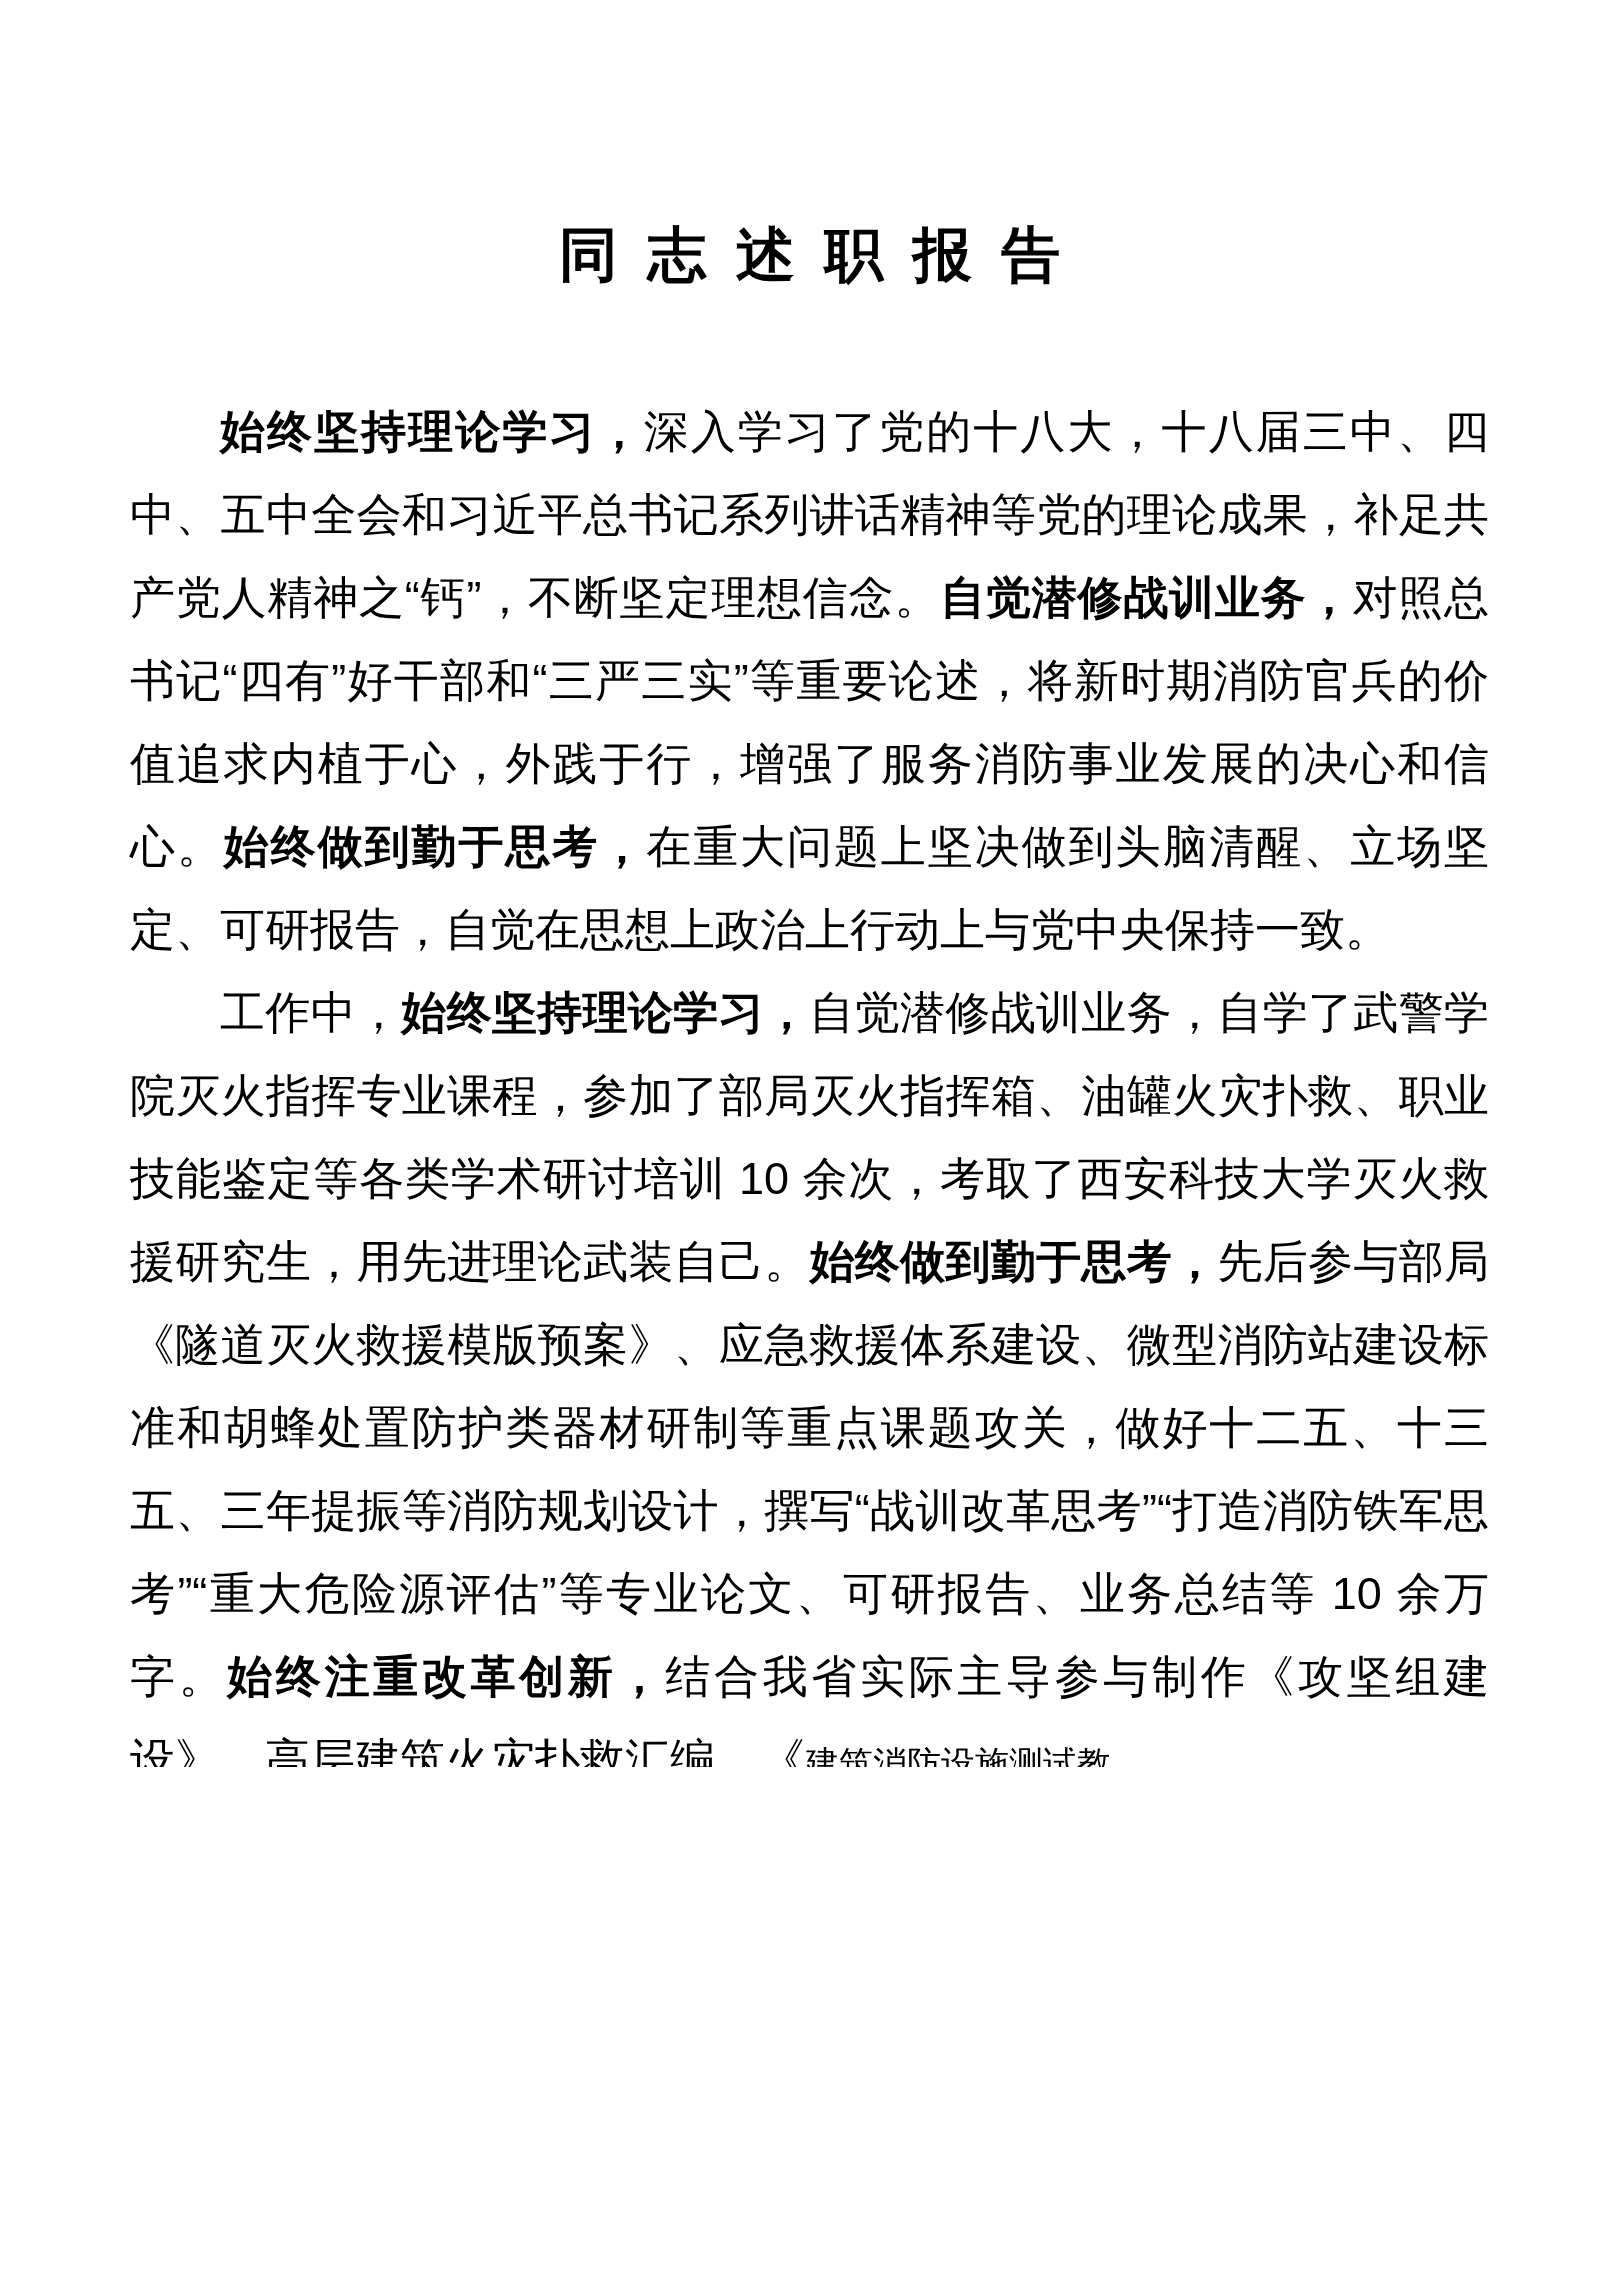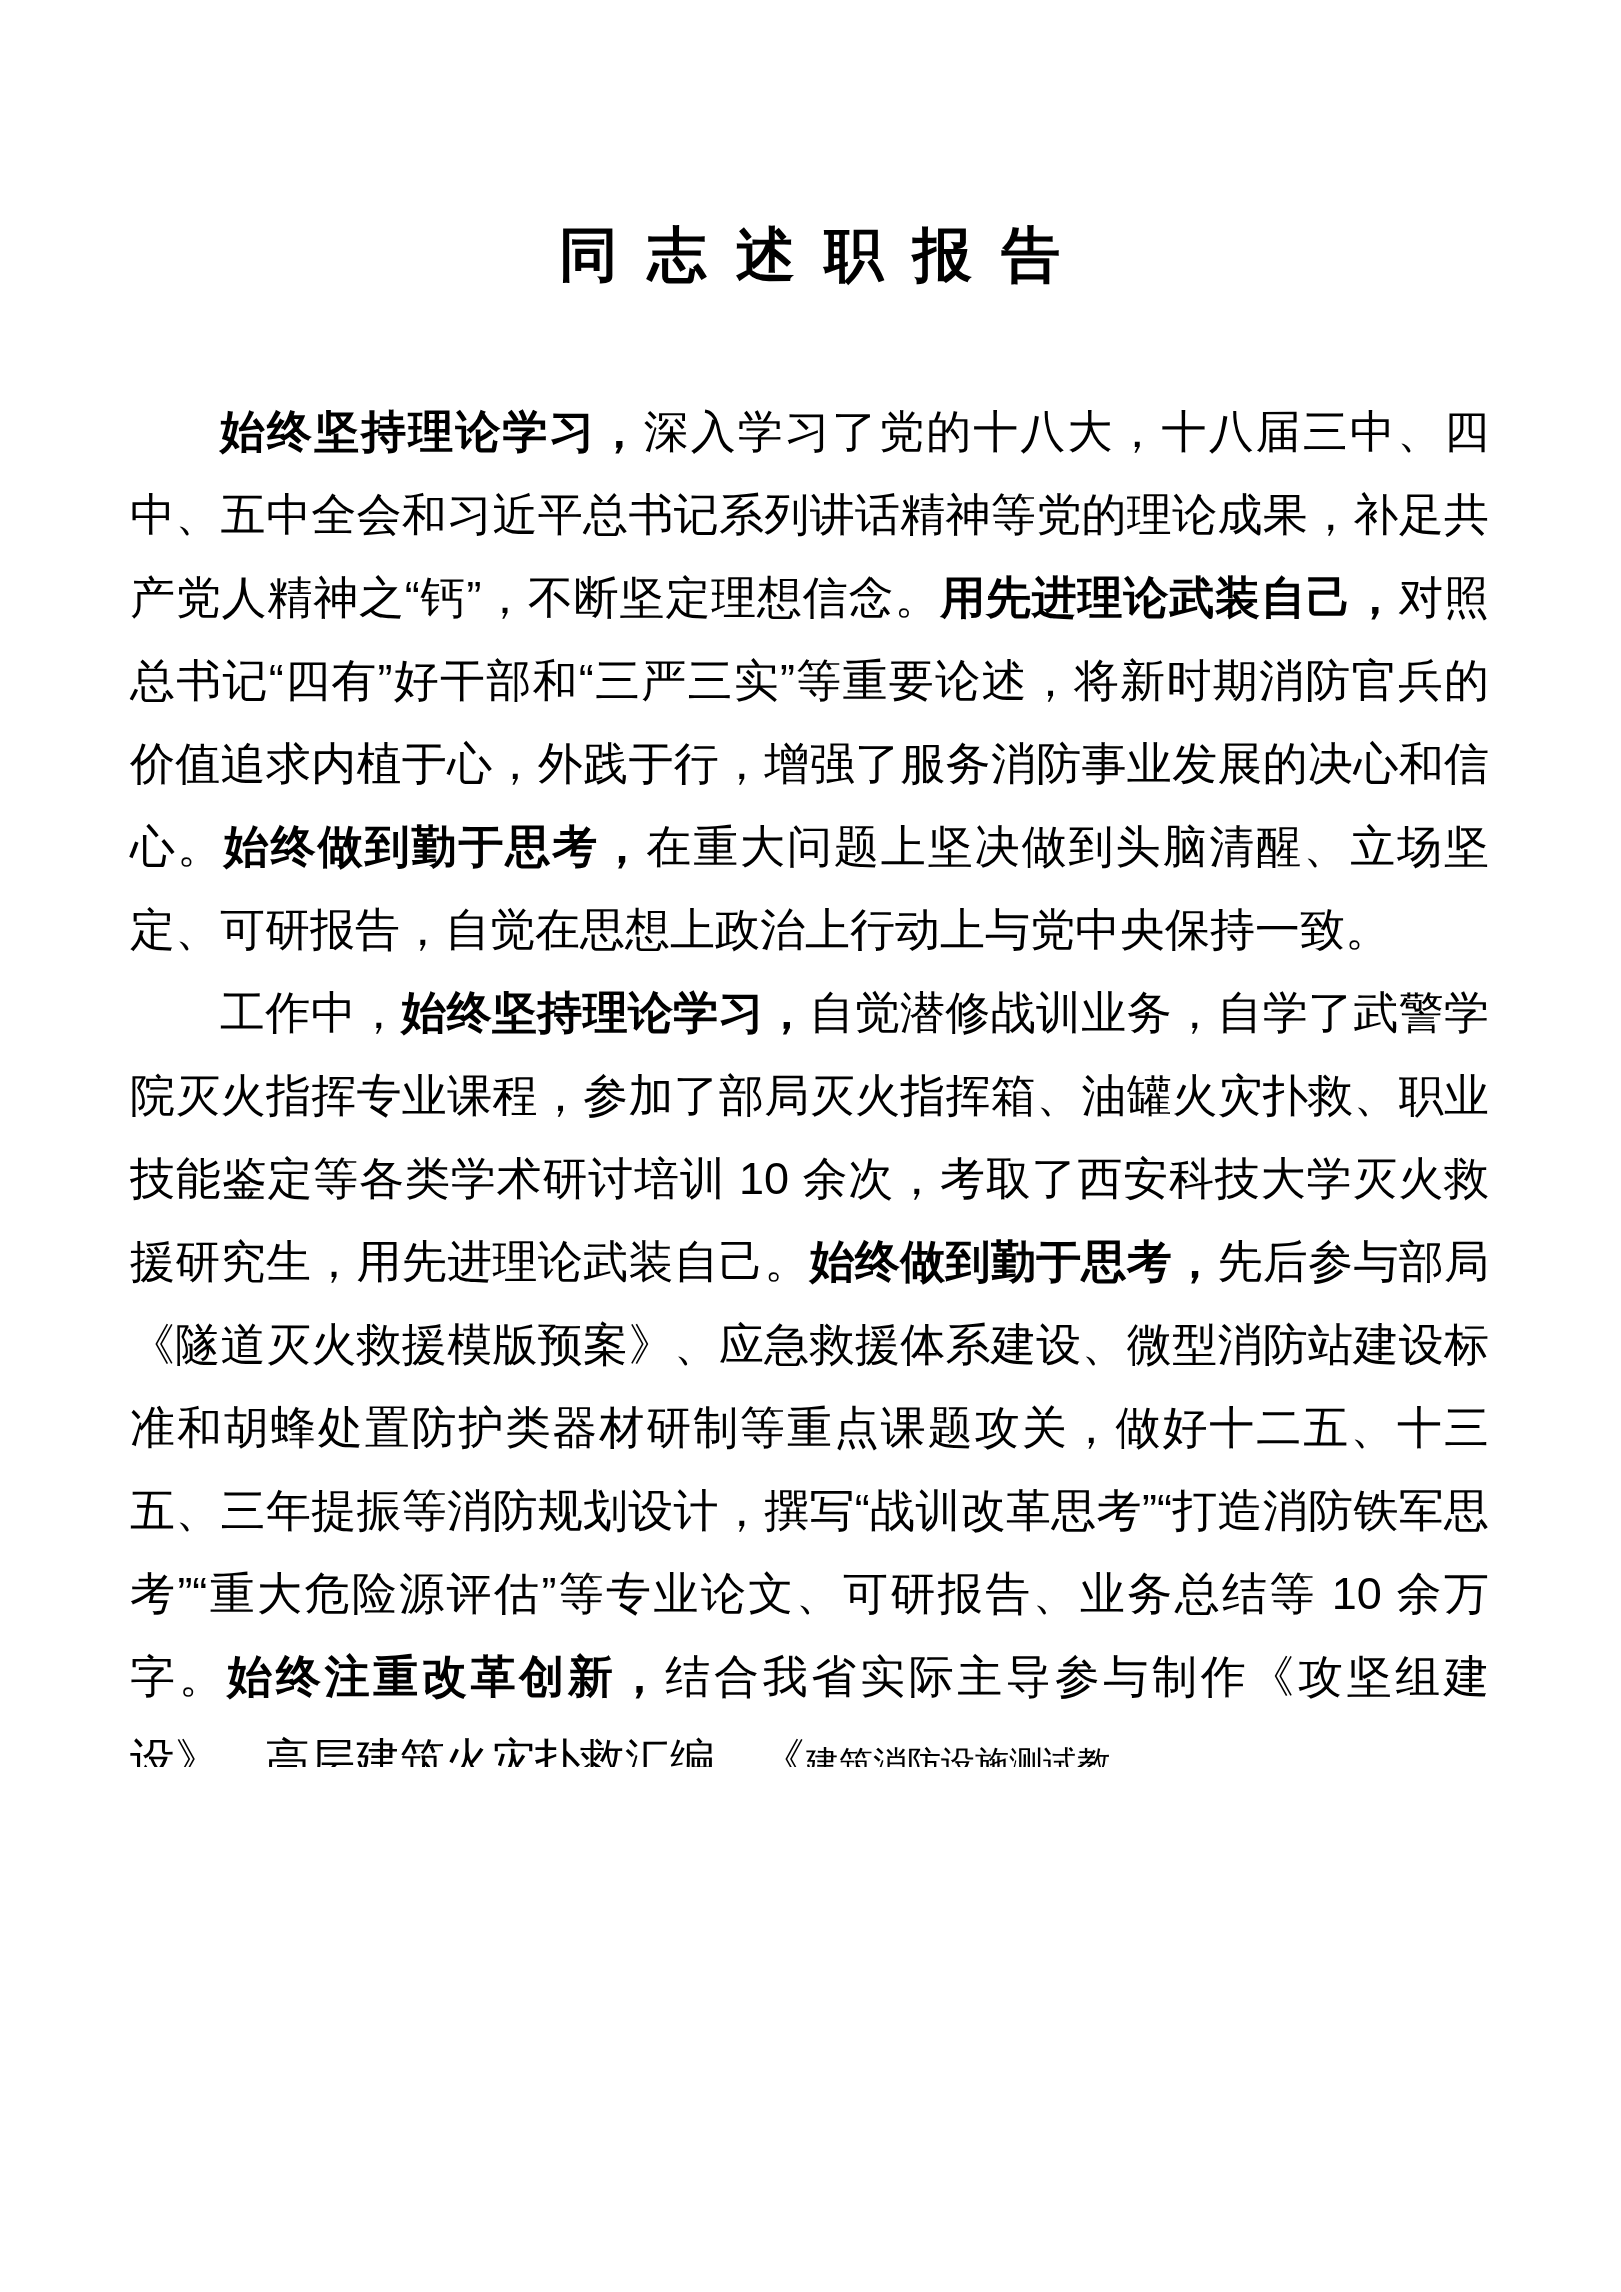"用先进理论武装自己，" span.run { text: 用先进理论武装自己 -> 自觉潜修战训业务 }
